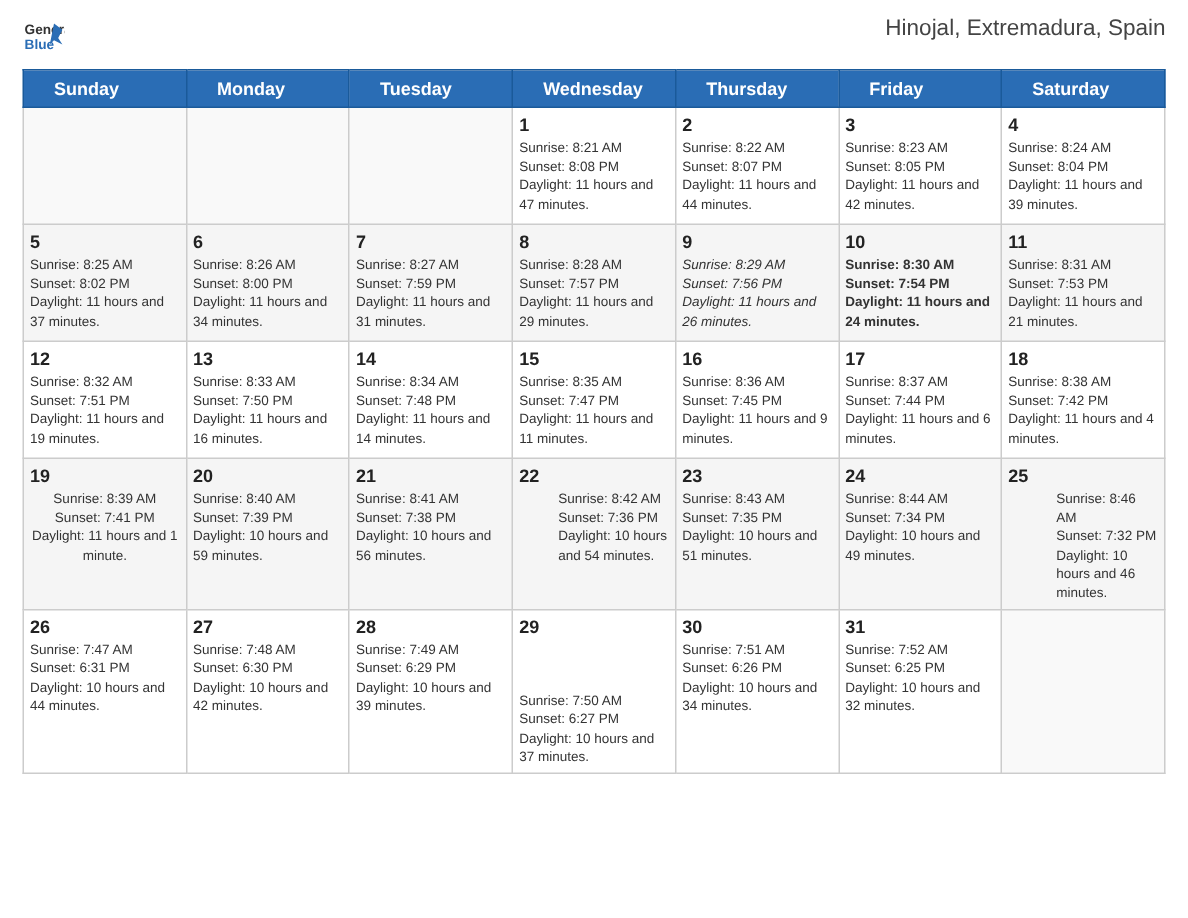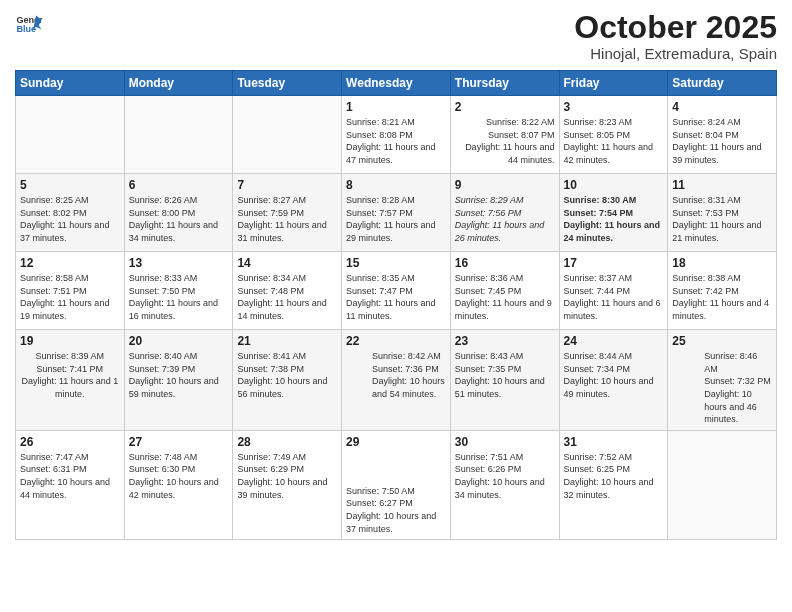"October 2025" div.month-title { html: <div>October 2025</div> -> none }
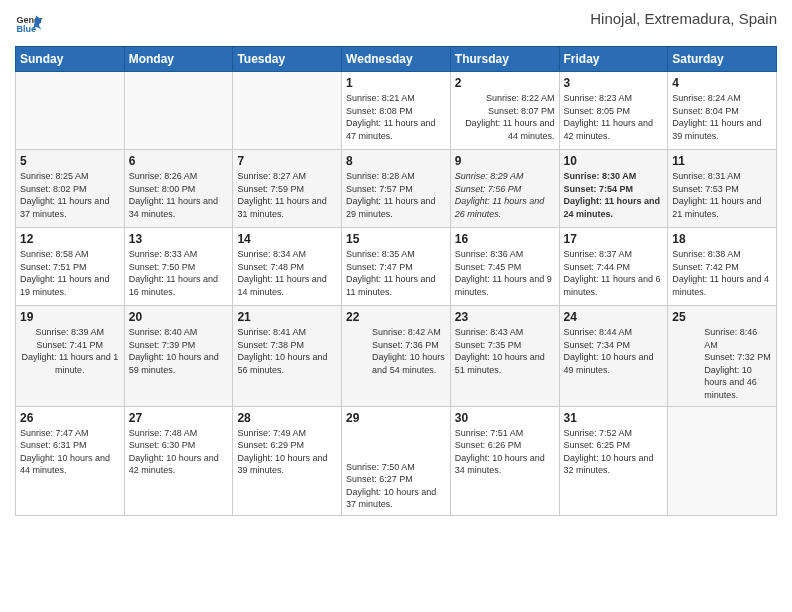"Sunday" thead th { padding: 5px 4px -> 5px 20px }
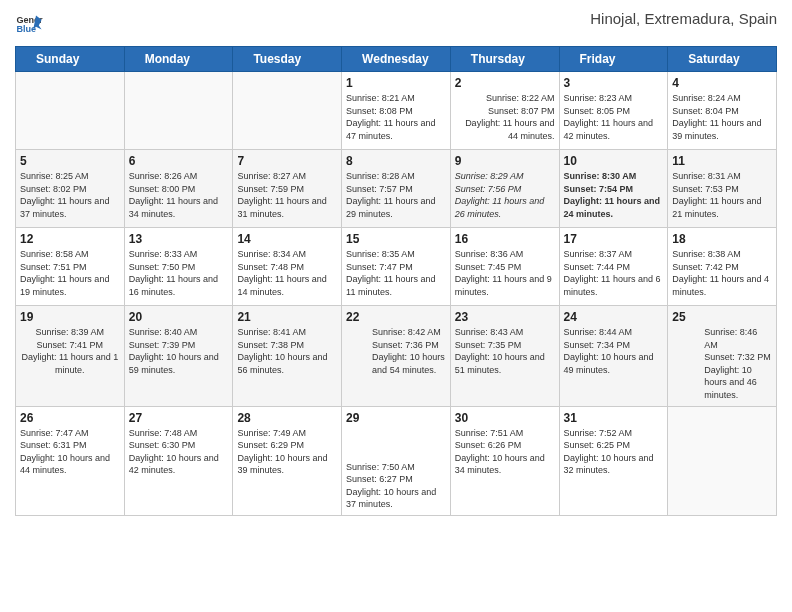"Sunrise: 8:22 AM" div.day-info { text-align: right -> none }
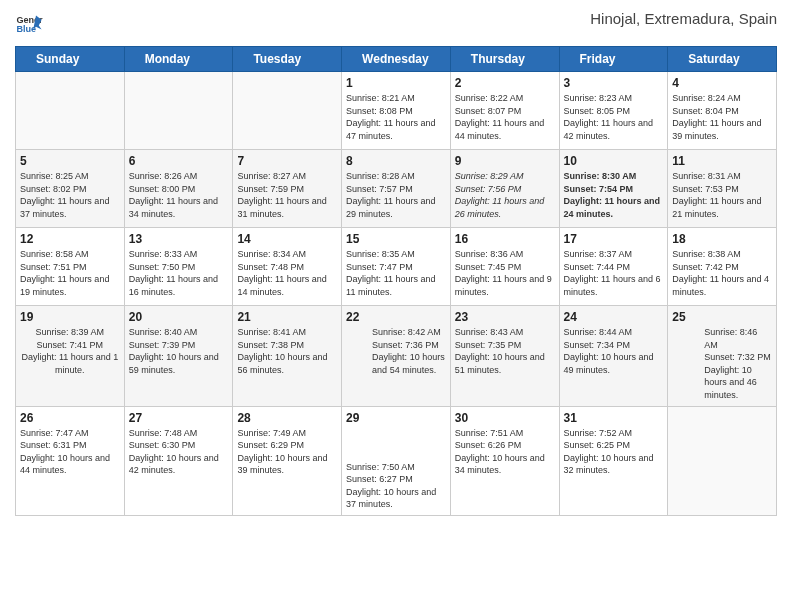"Sunrise: 8:58 AM" div.day-info { text: 8:58 -> 8:32 }
